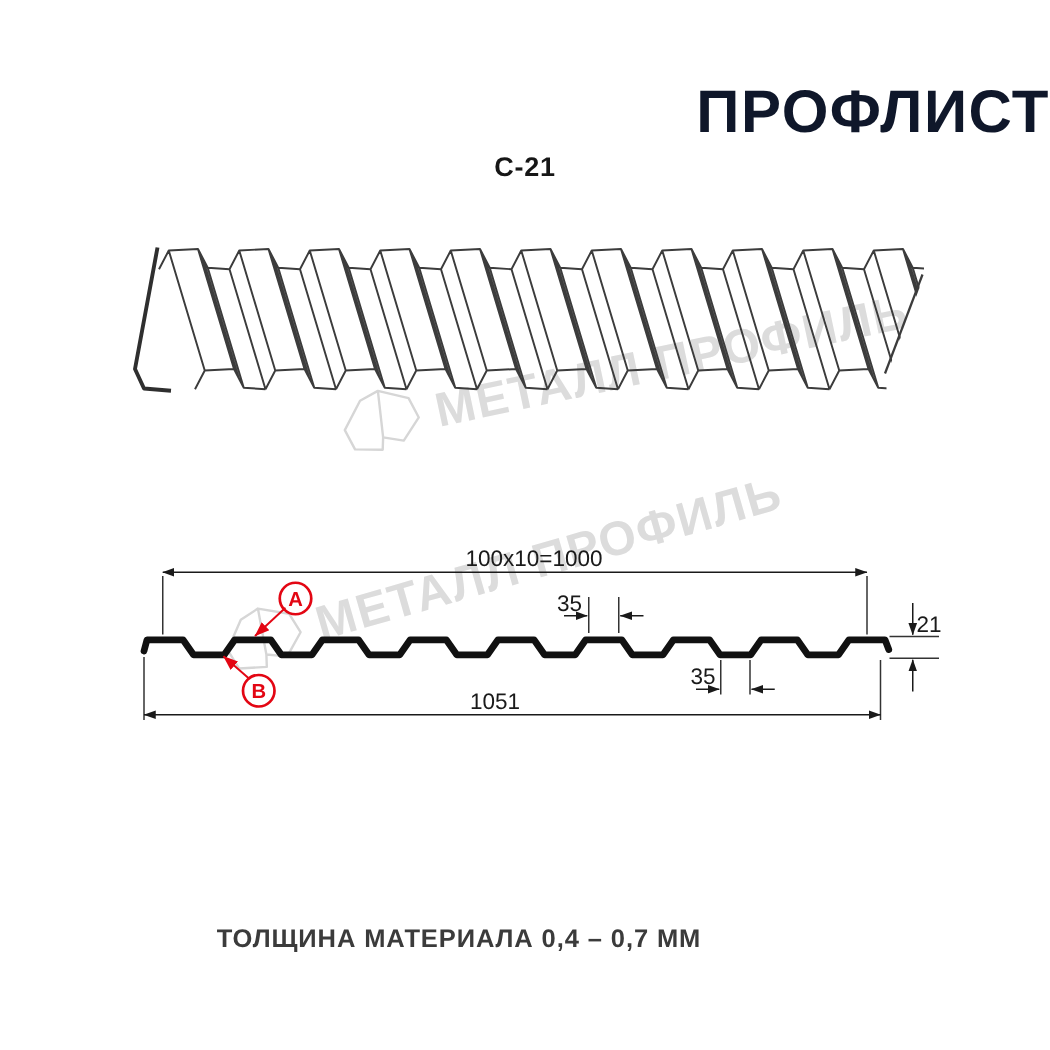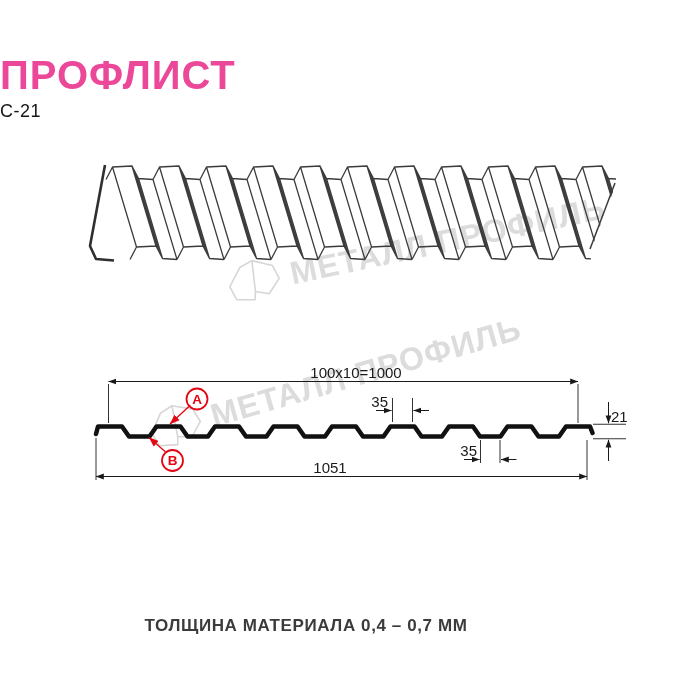"ПРОФЛИСТ" .page-title { color: #ec4899 -> #0f172a; text-align: left -> right }
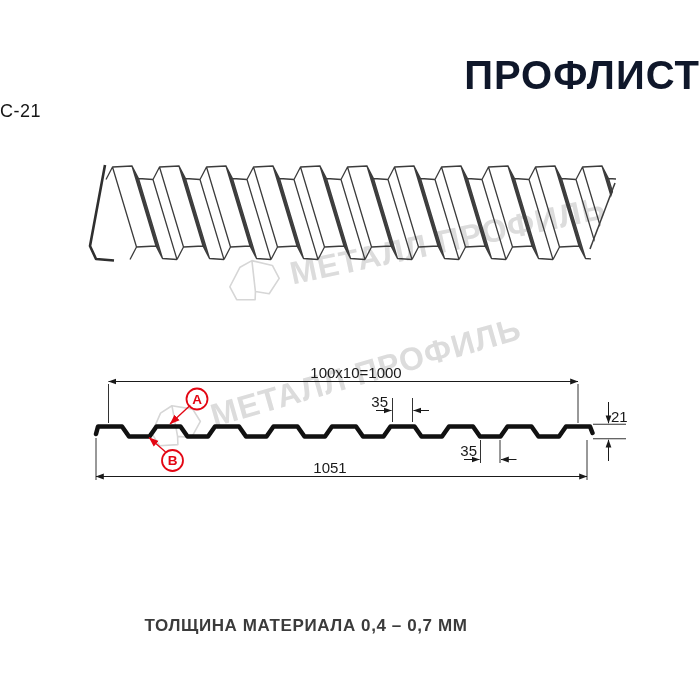"C-21" .page-subtitle { font-weight: 400 -> 700; text-align: left -> center }
